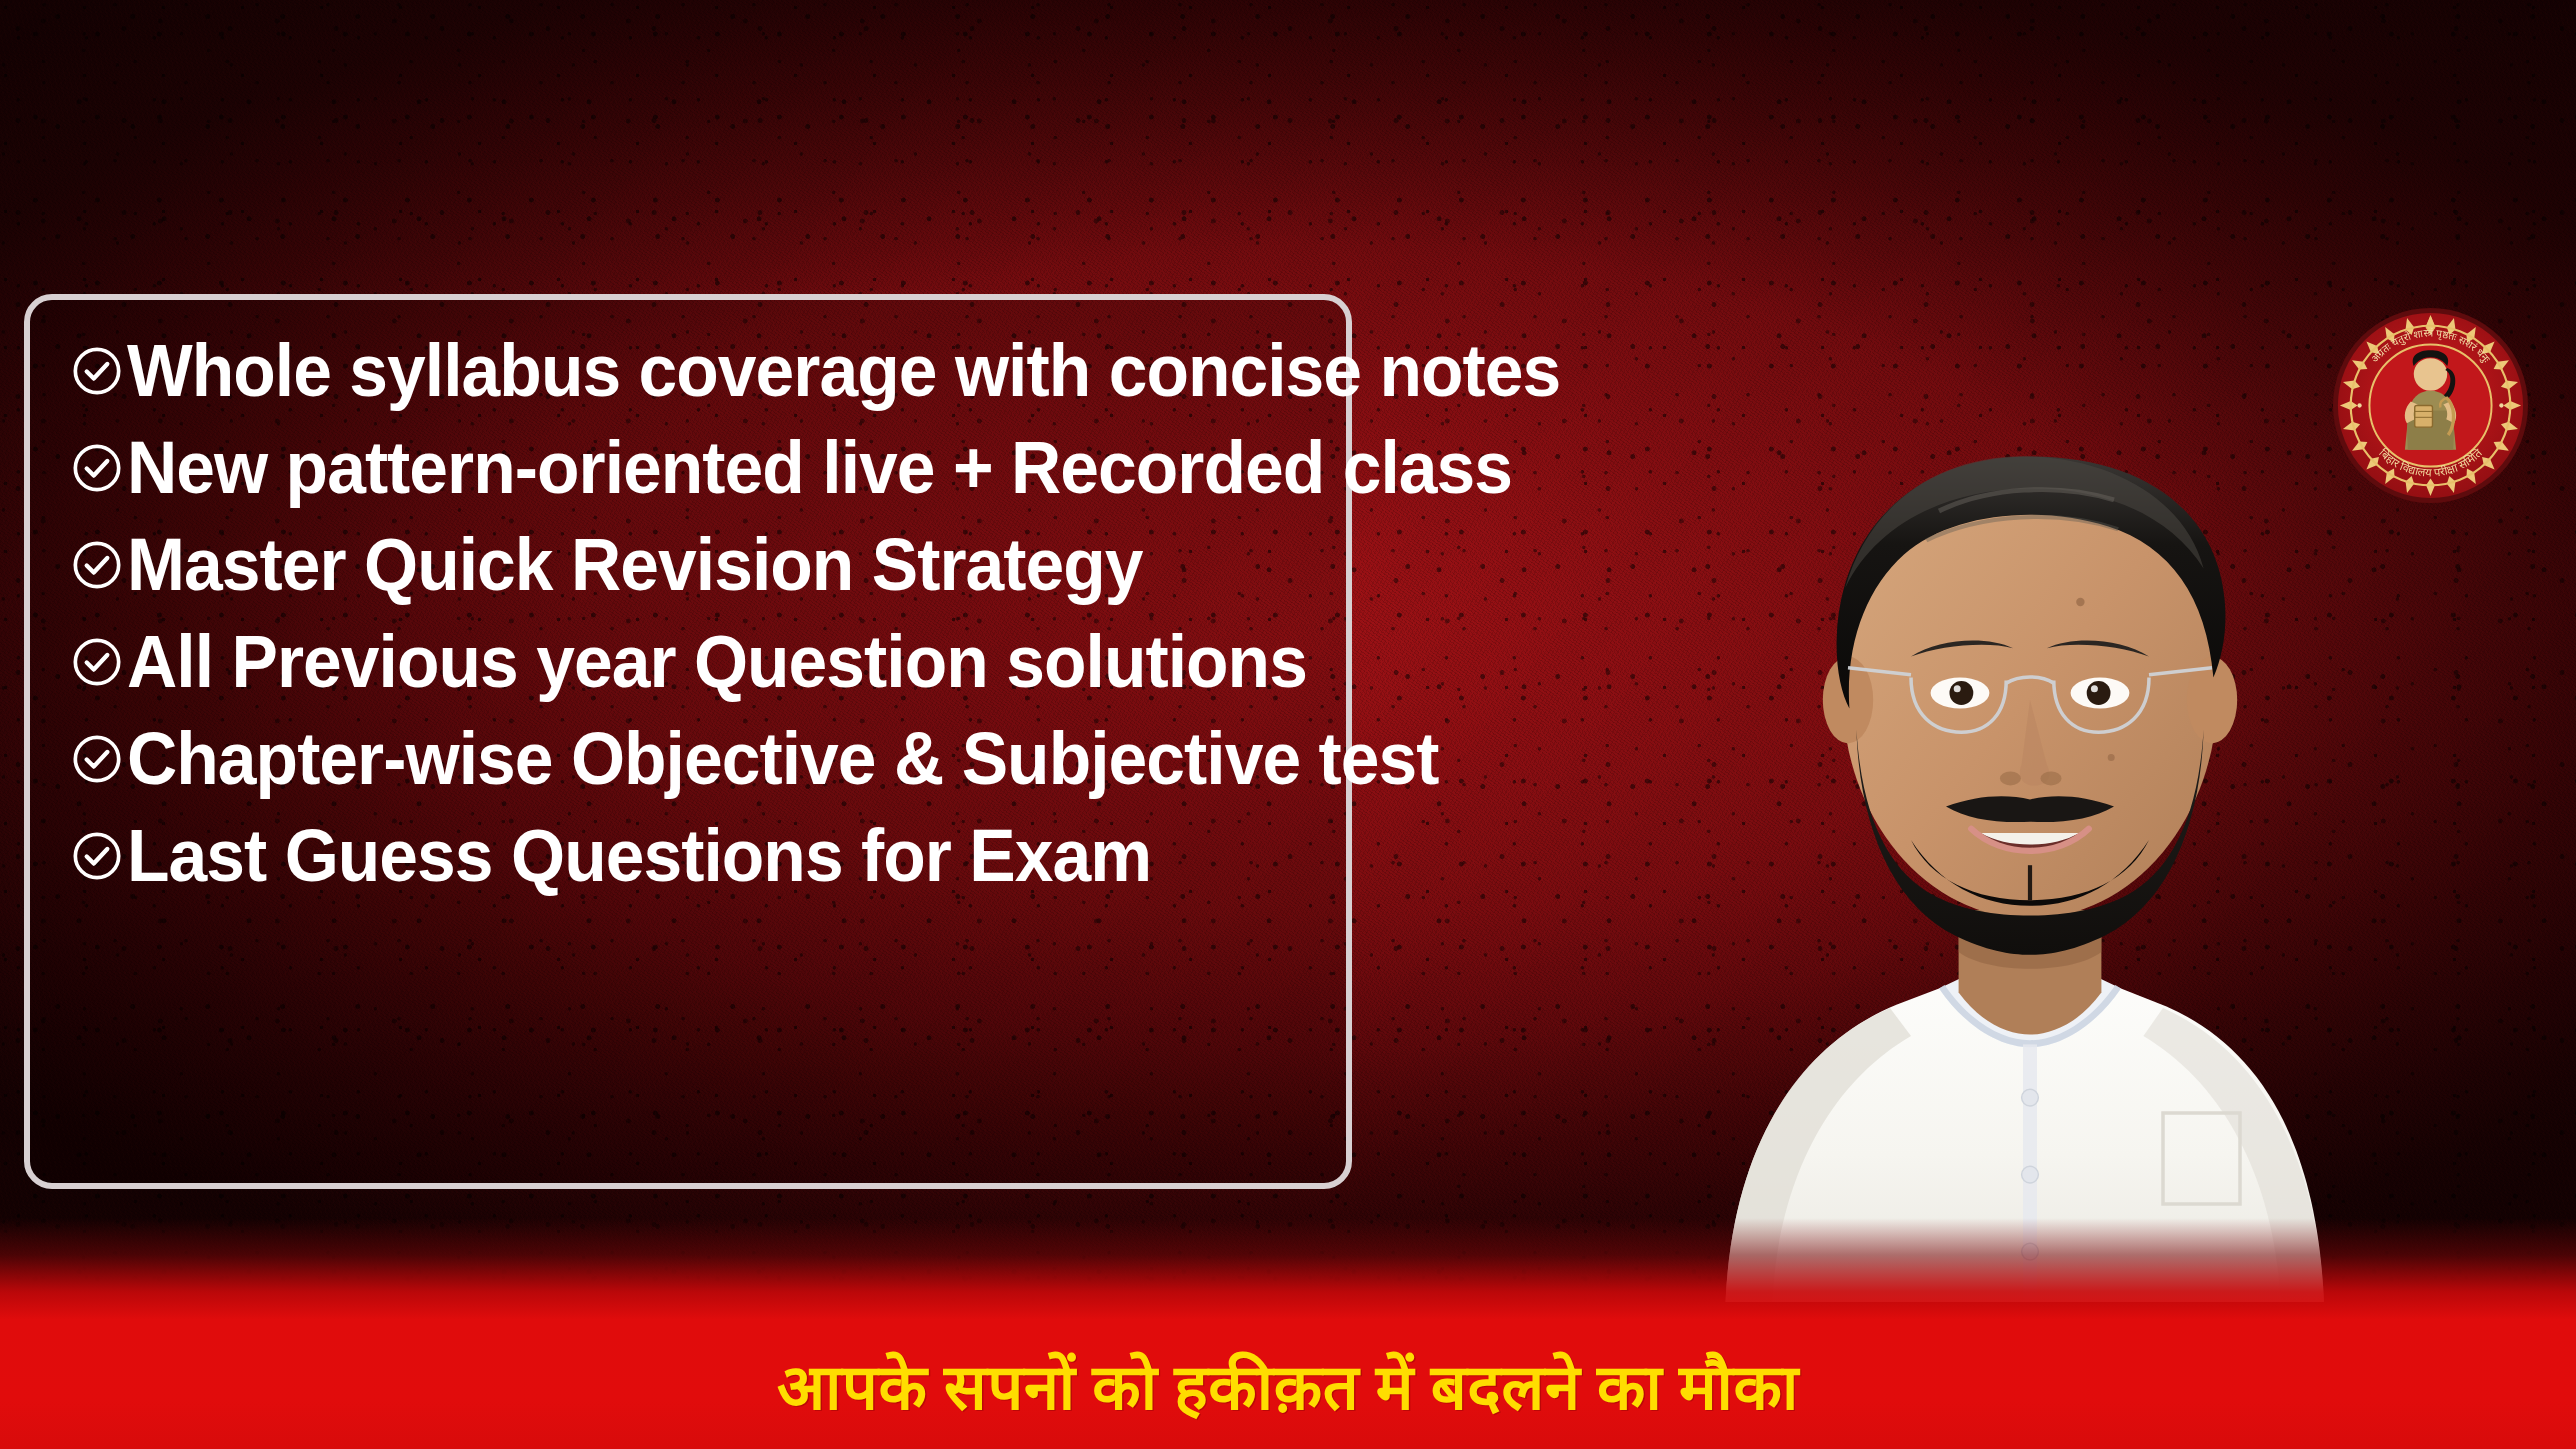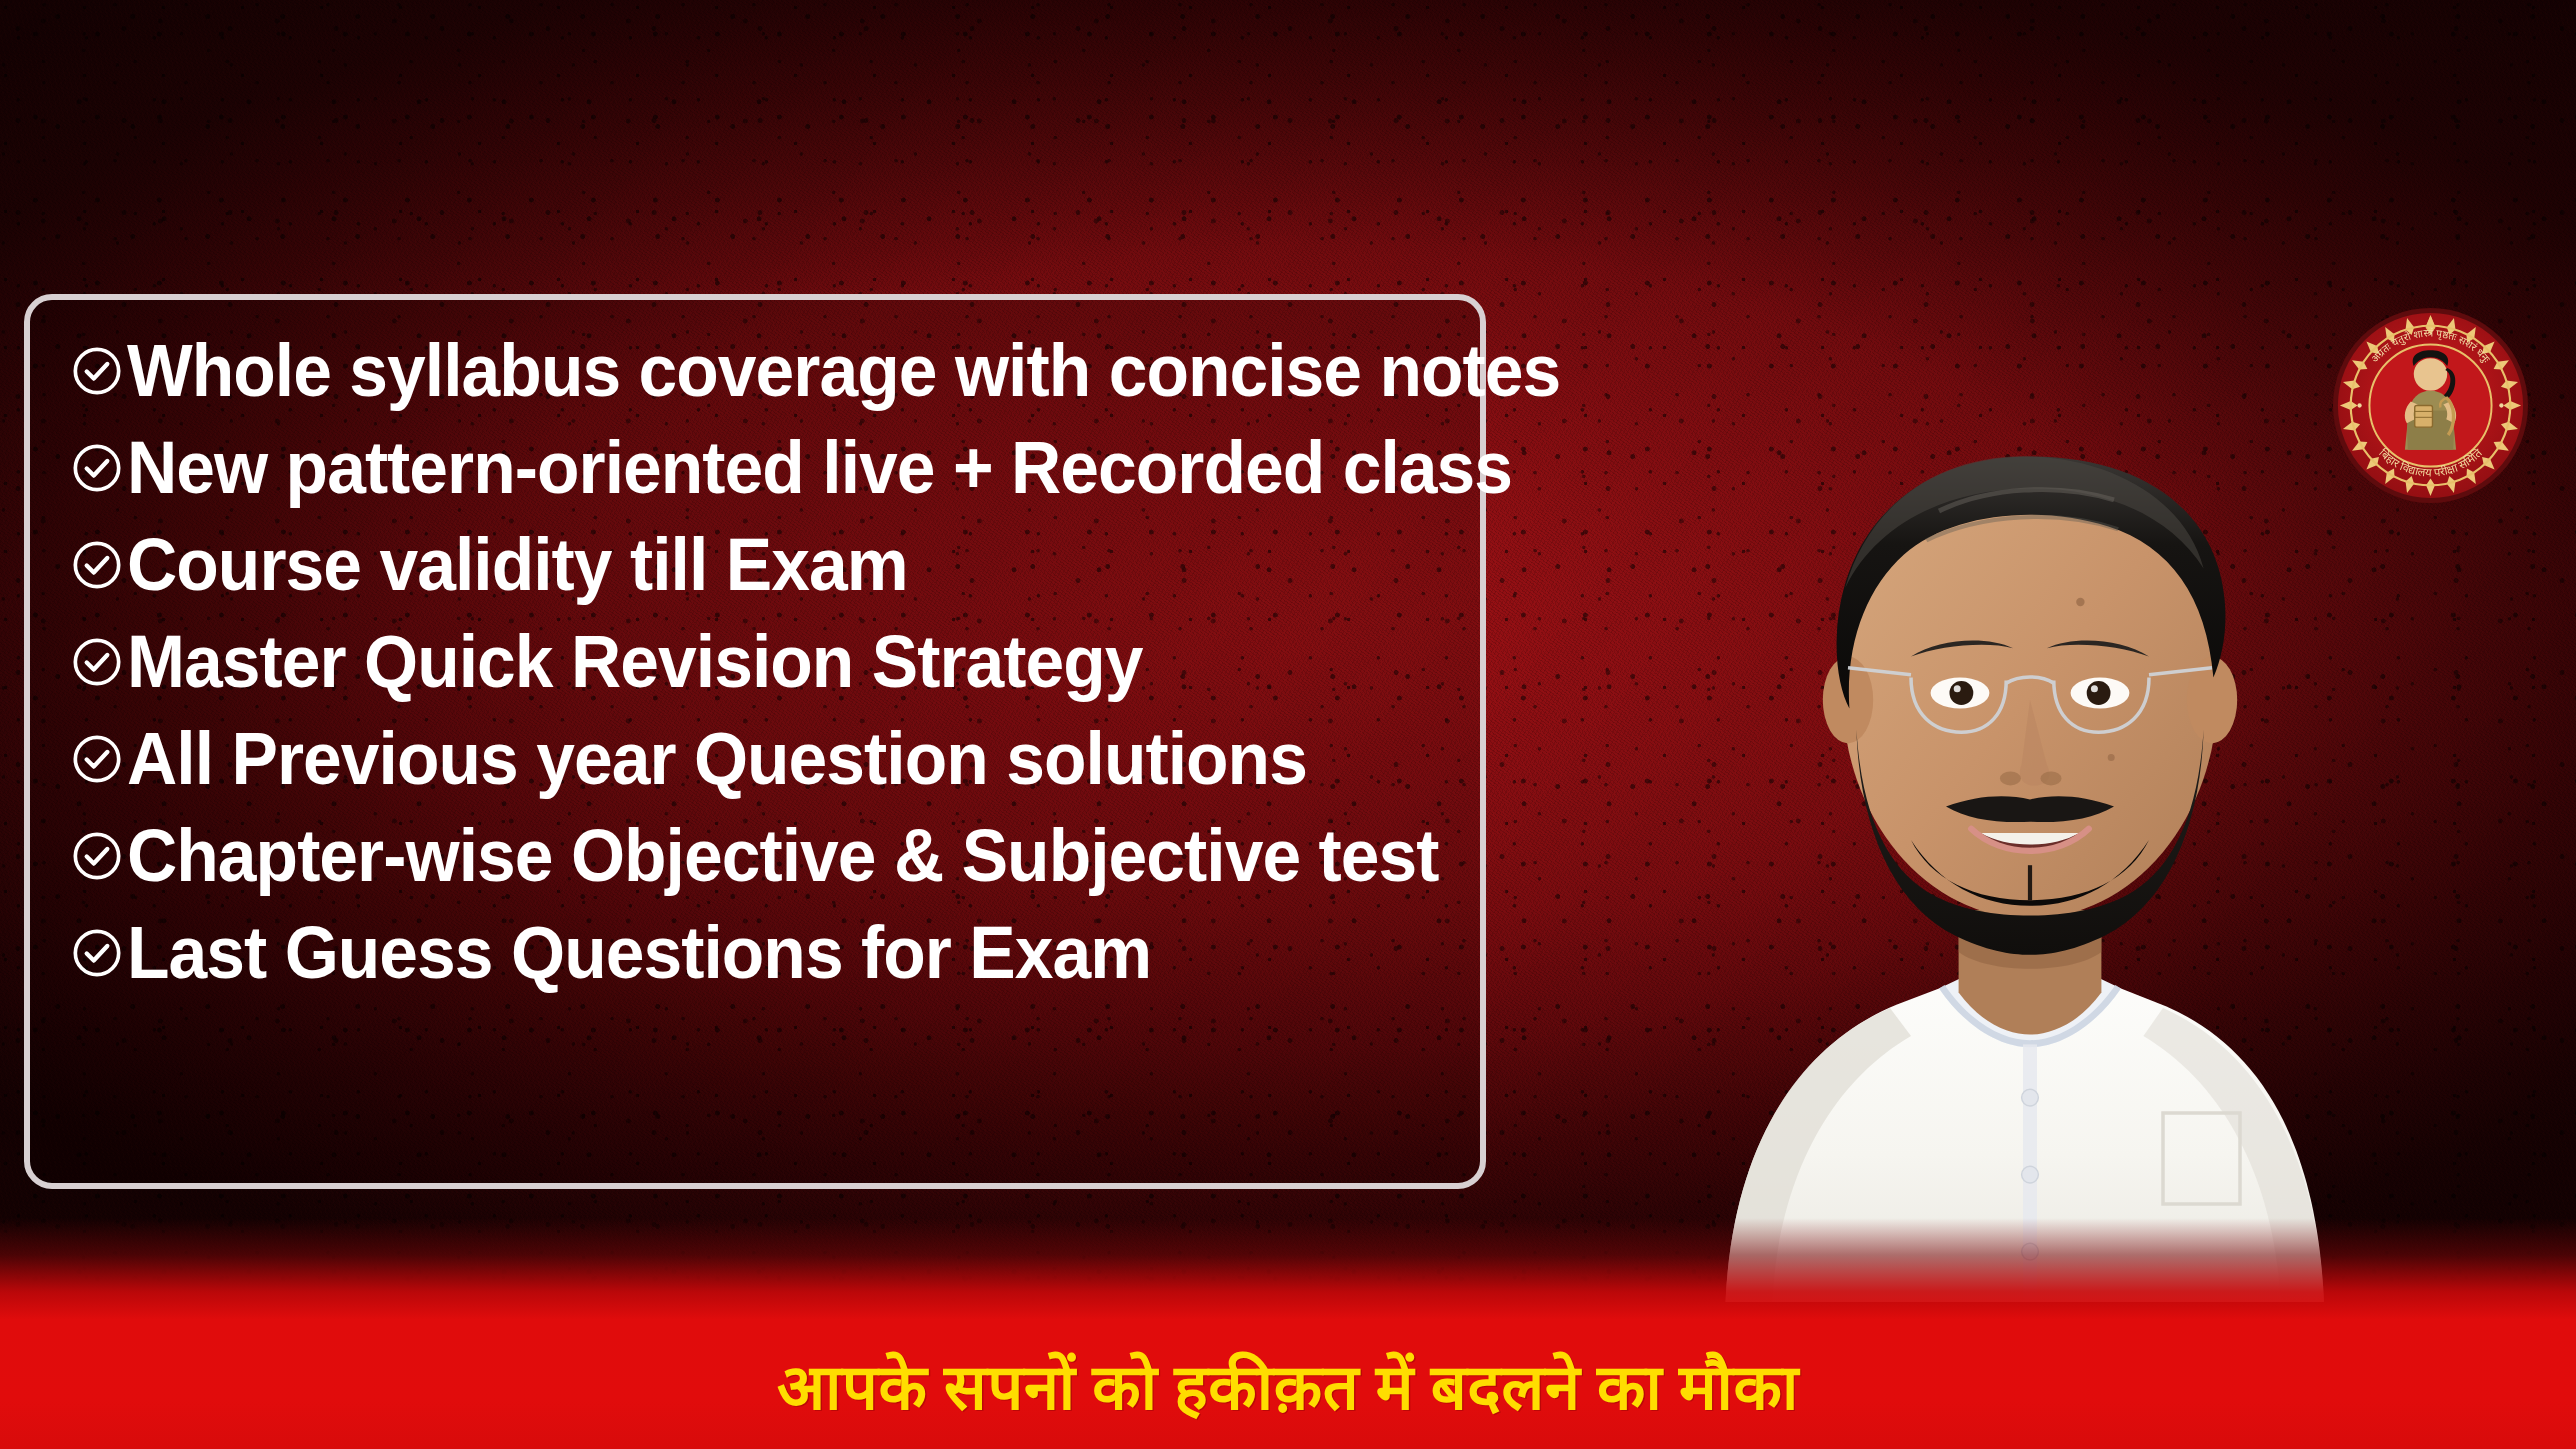"Whole syllabus coverage with concise" .features-box { width: 1462px -> 1328px }
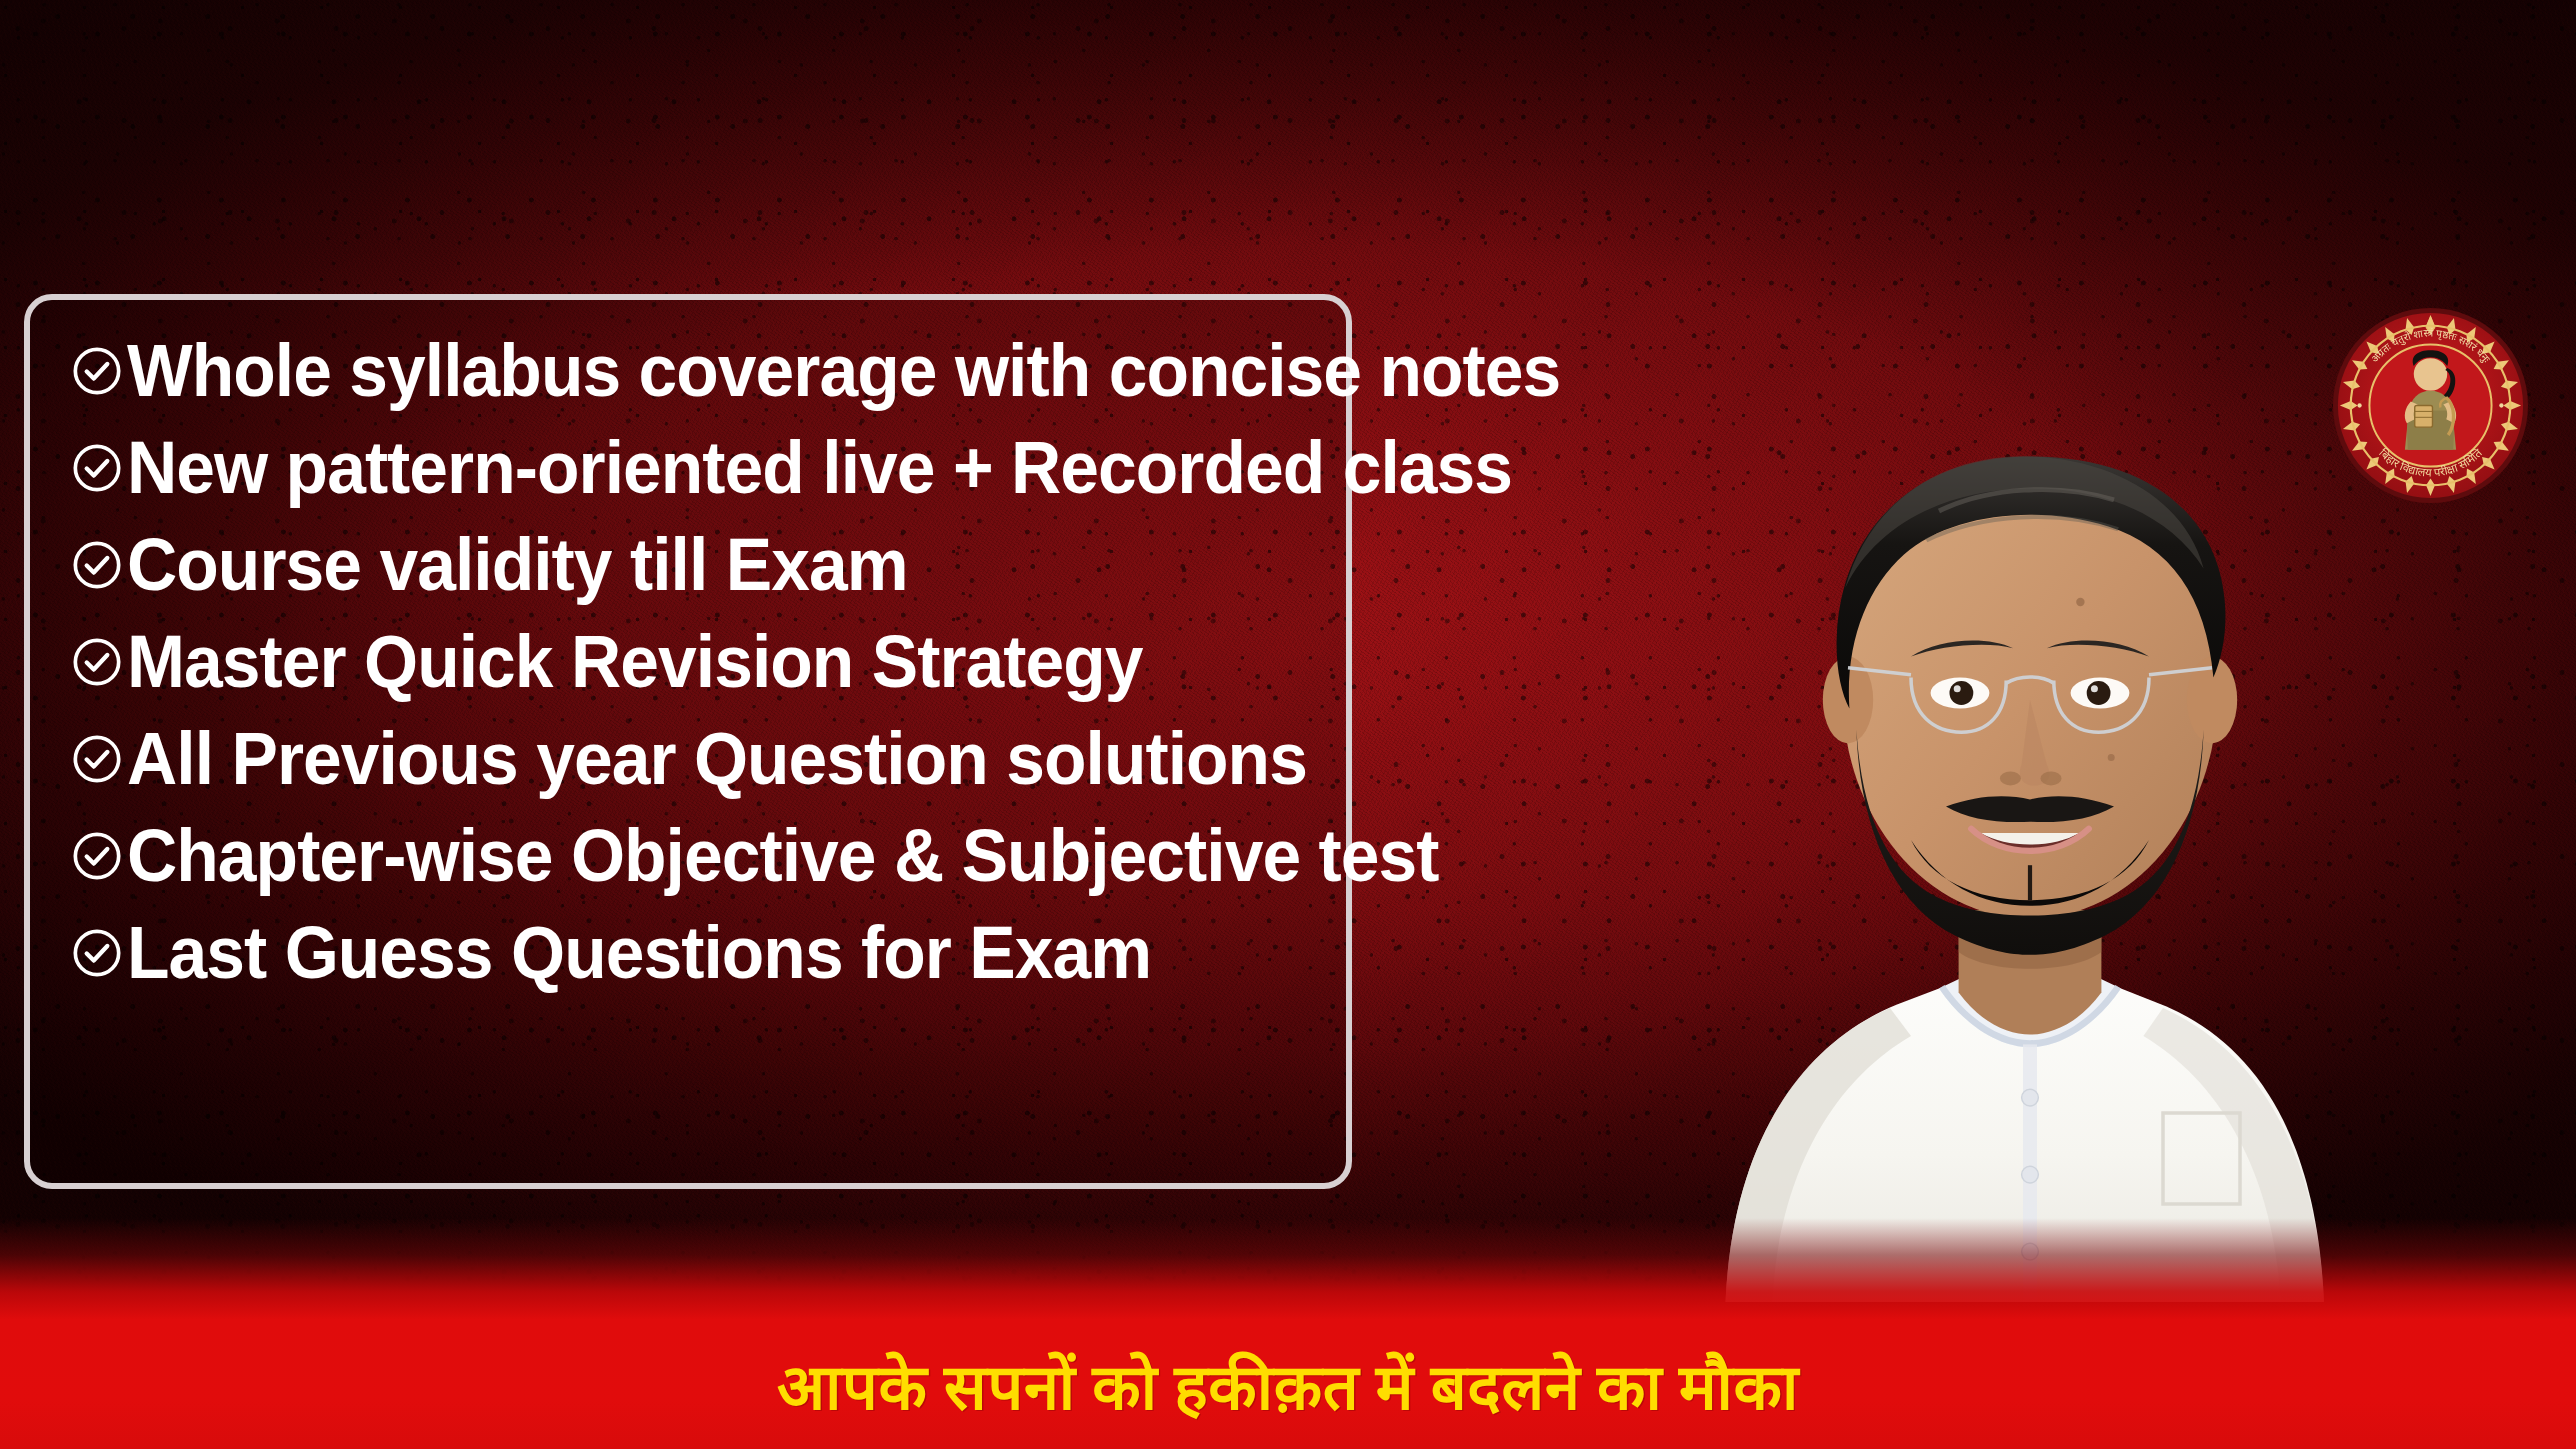"Course validity till Exam" div.feature-row { html: <div> <span> <svg> <circle></circle> <path></path> </svg> </span> <span>Course validity till Exam</span> </div> -> none }
